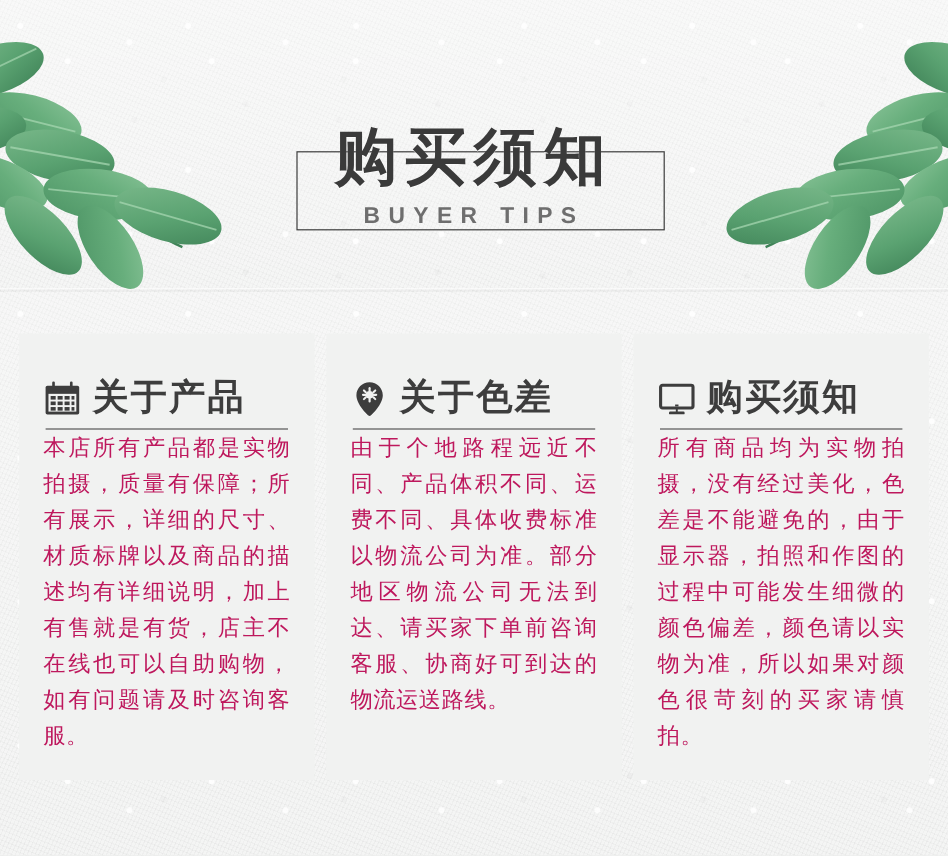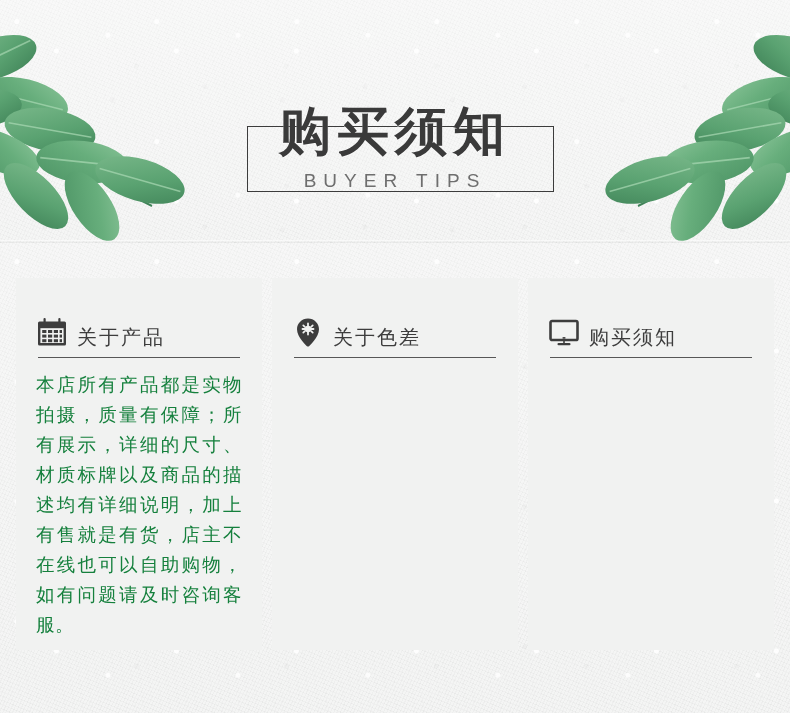"BUYER TIPS" .title-en { font-weight: 400 -> 700 }
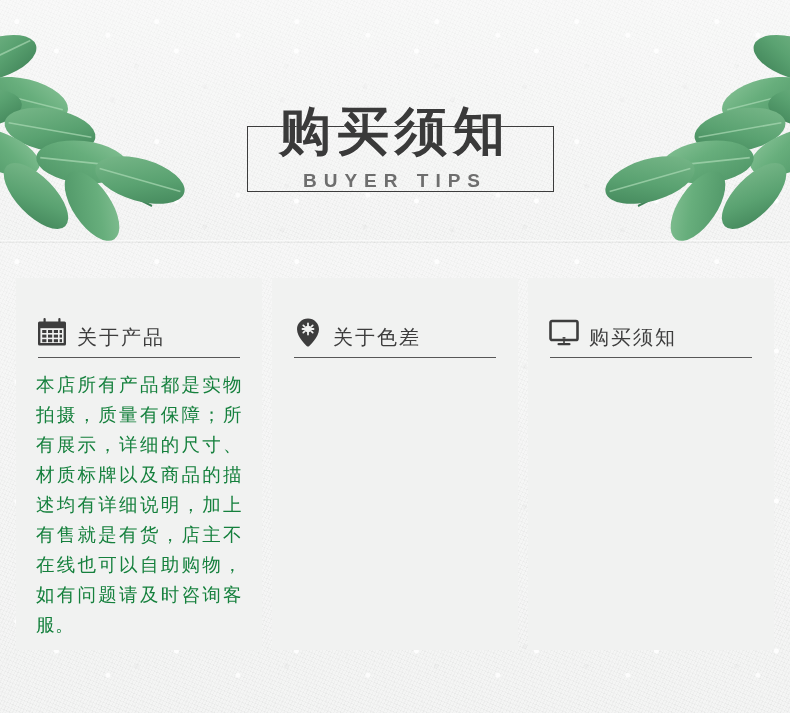"关于产品" .card-title { font-size: 20px -> 30px; font-weight: 400 -> 700 }
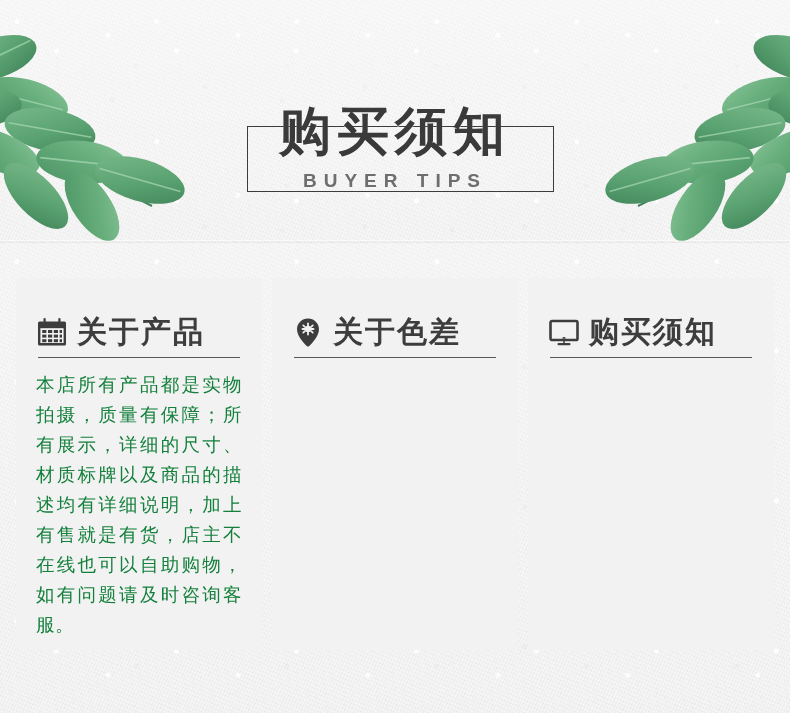"本店所有产品都是实物拍摄，质量有保障；所有展示，详细的尺寸、材质标牌以及商品的描" .card-body { color: #15803d -> #be185d; margin-top: 12px -> none }
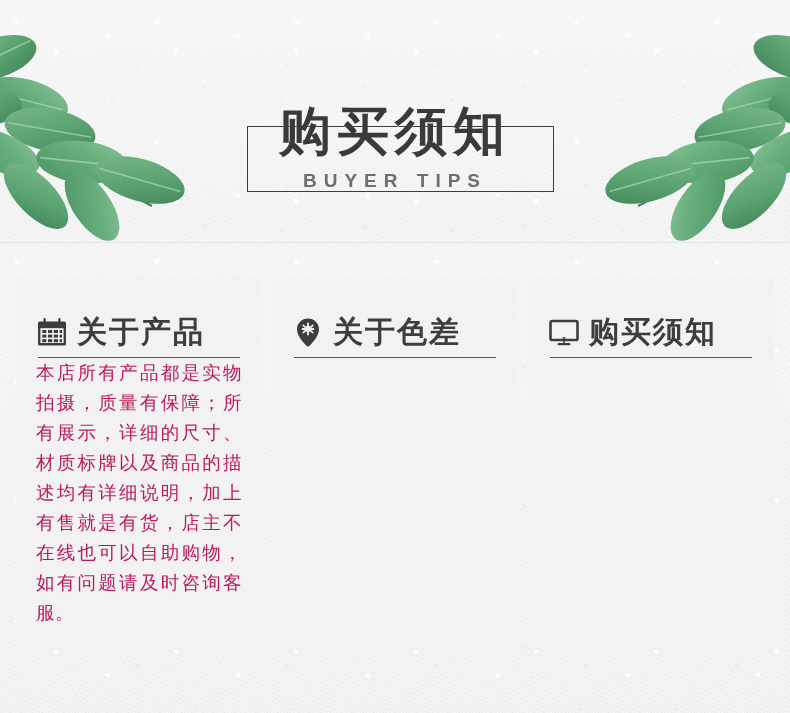"由于个地路程远近不同、产品体积不同、运费不同、具体收费标准以物流公司为准。部分地" div.card-body { html: none -> <div>由于个地路程远近不同、产品体积不同、运费不同、具体收费标准以物流公司为准。部分地区物流公司无法到达、请买家下单前咨询客服、协商好可到达的物流运送路线。</div> }
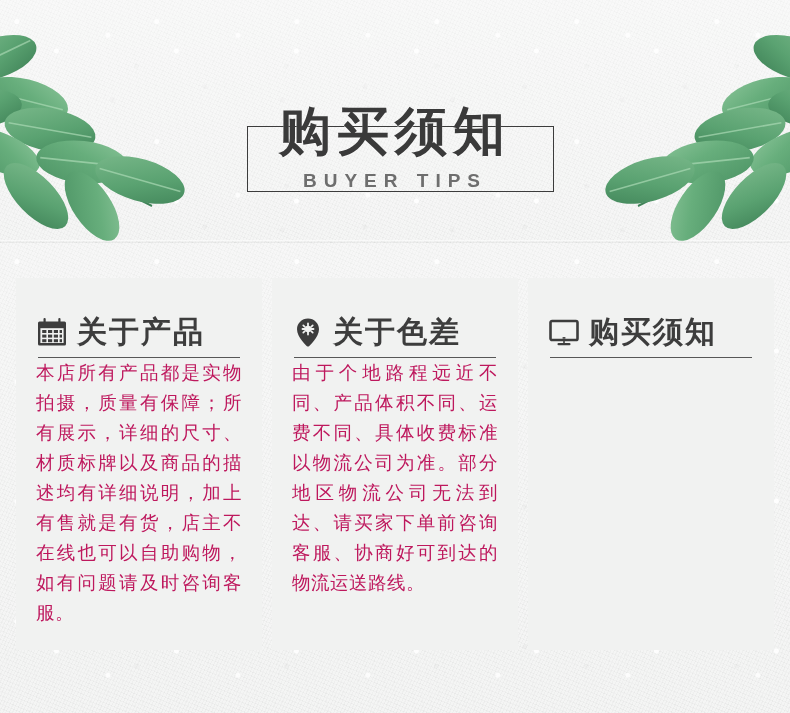"所有商品均为实物拍摄，没有经过美化，色差是不能避免的，由于显示器，拍照和作图的过" div.card-body { html: none -> <div>所有商品均为实物拍摄，没有经过美化，色差是不能避免的，由于显示器，拍照和作图的过程中可能发生细微的颜色偏差，颜色请以实物为准，所以如果对颜色很苛刻的买家请慎拍。</div> }
